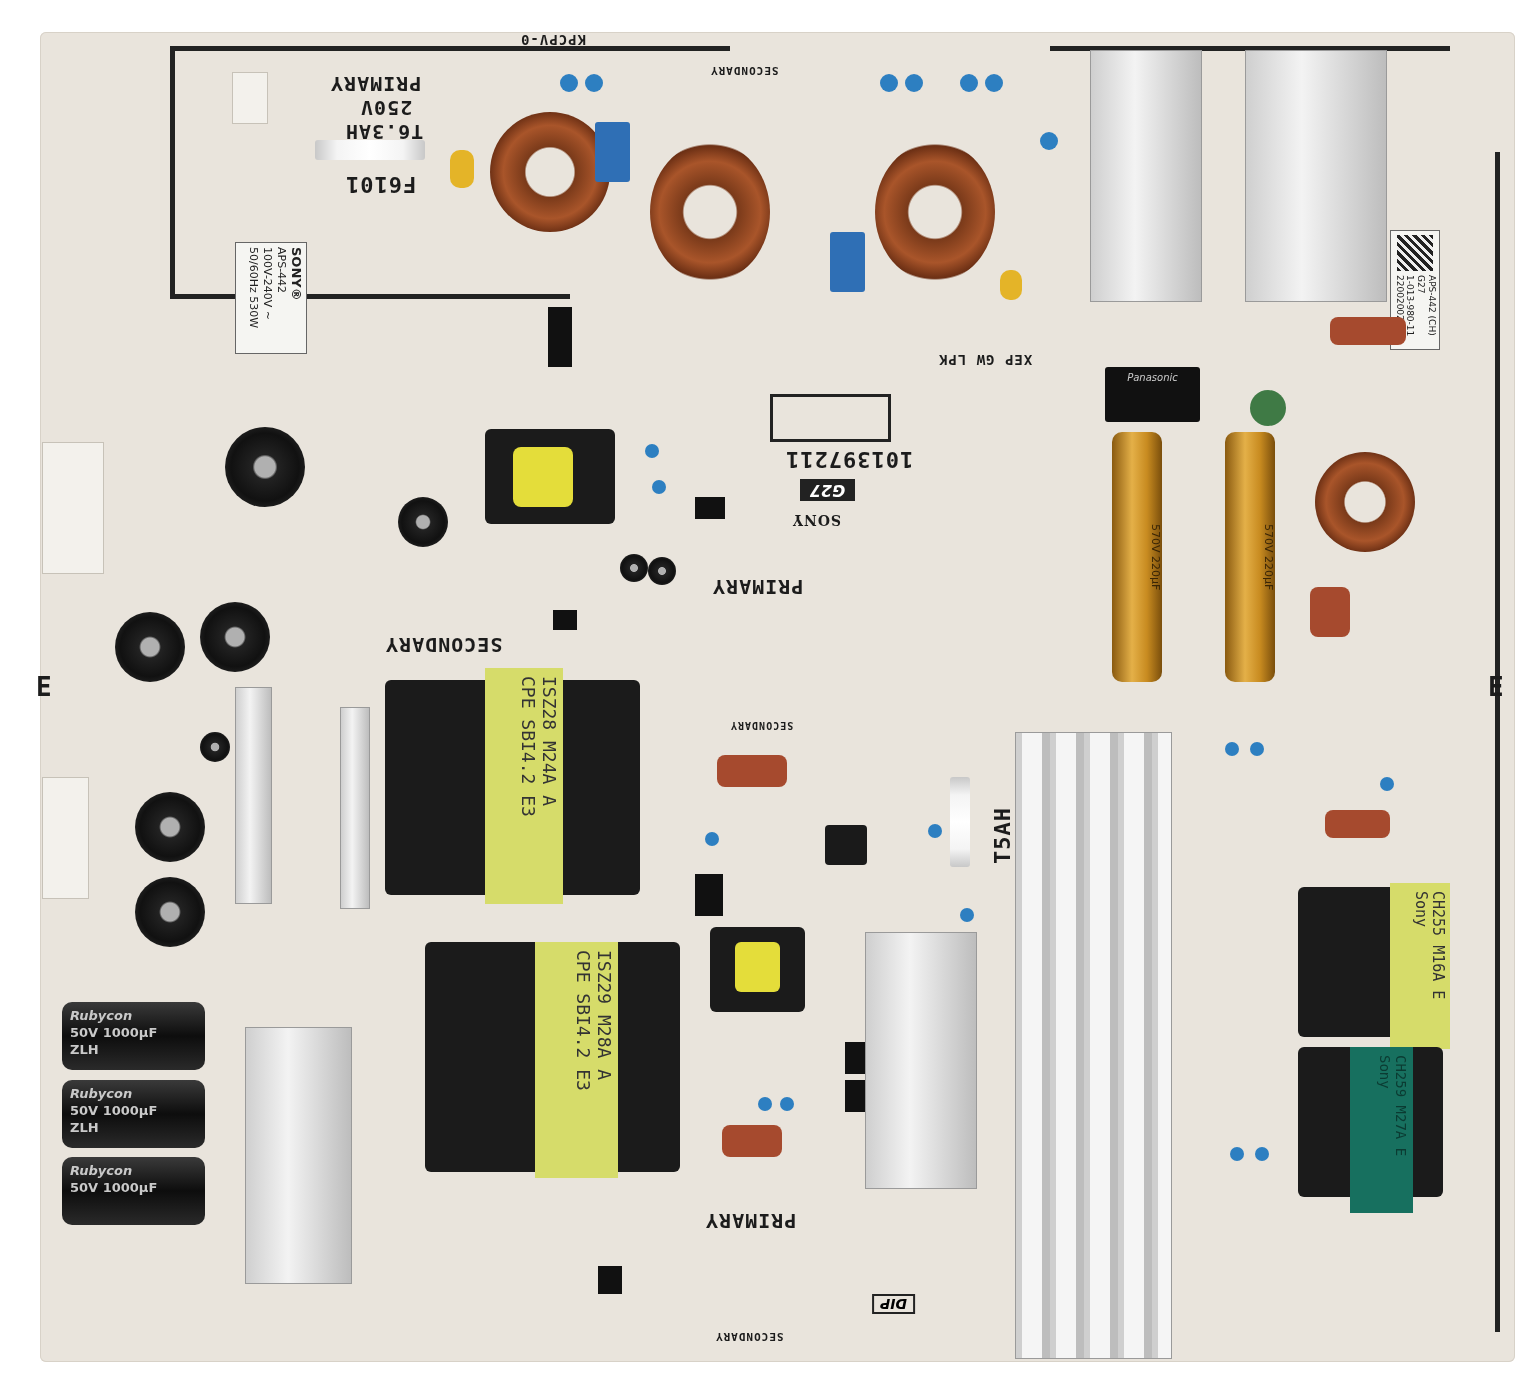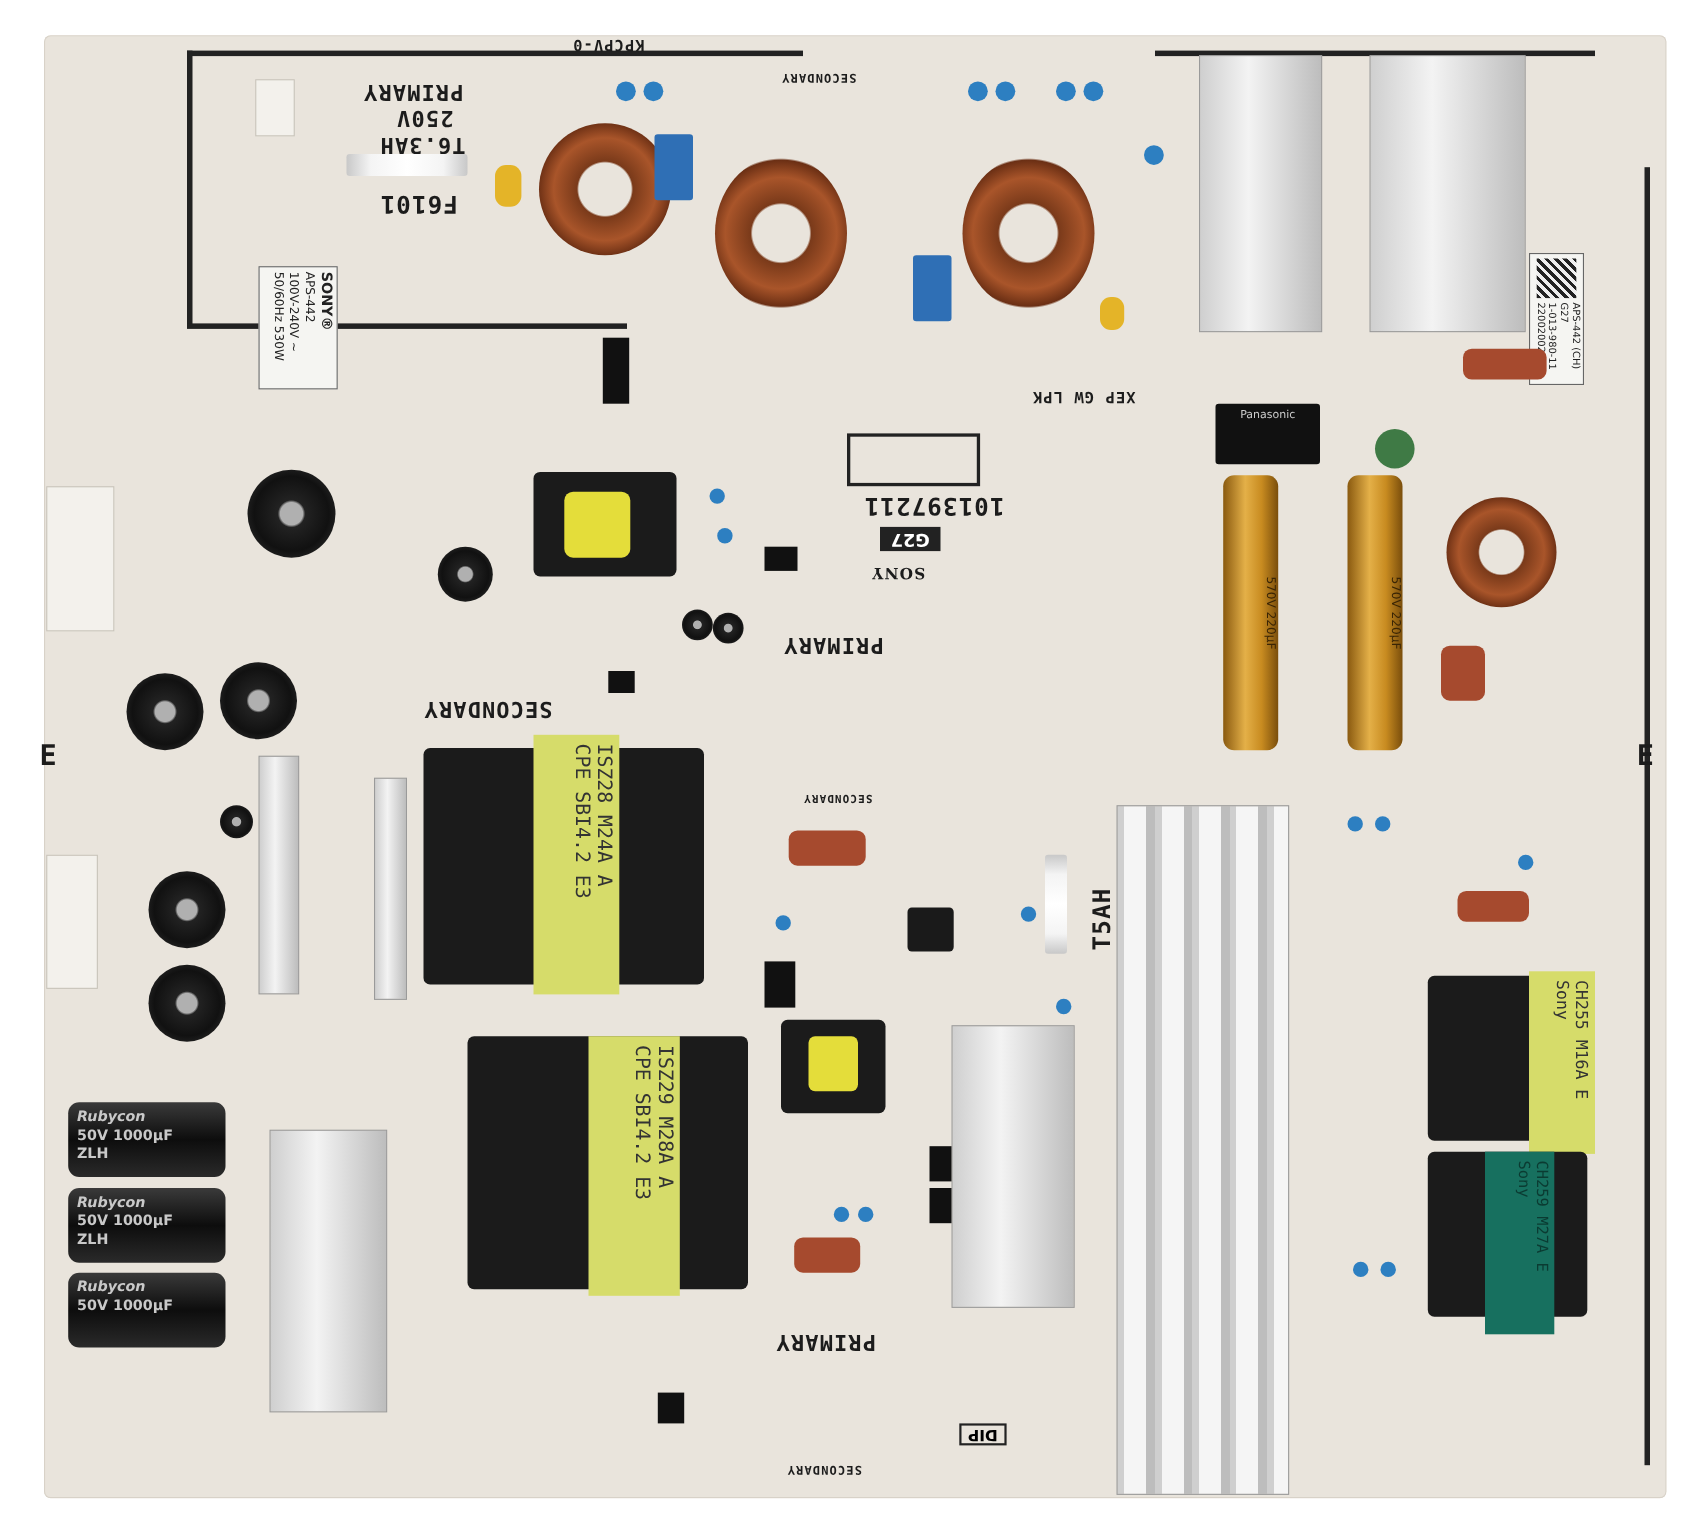"Panasonic" .abs { font-style: none -> italic }
